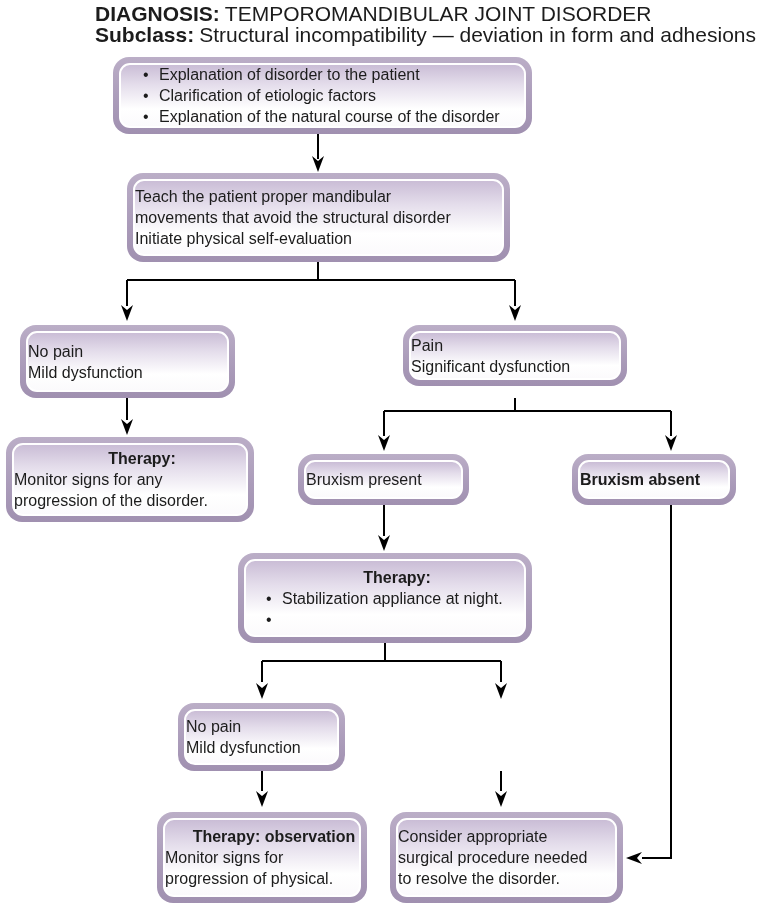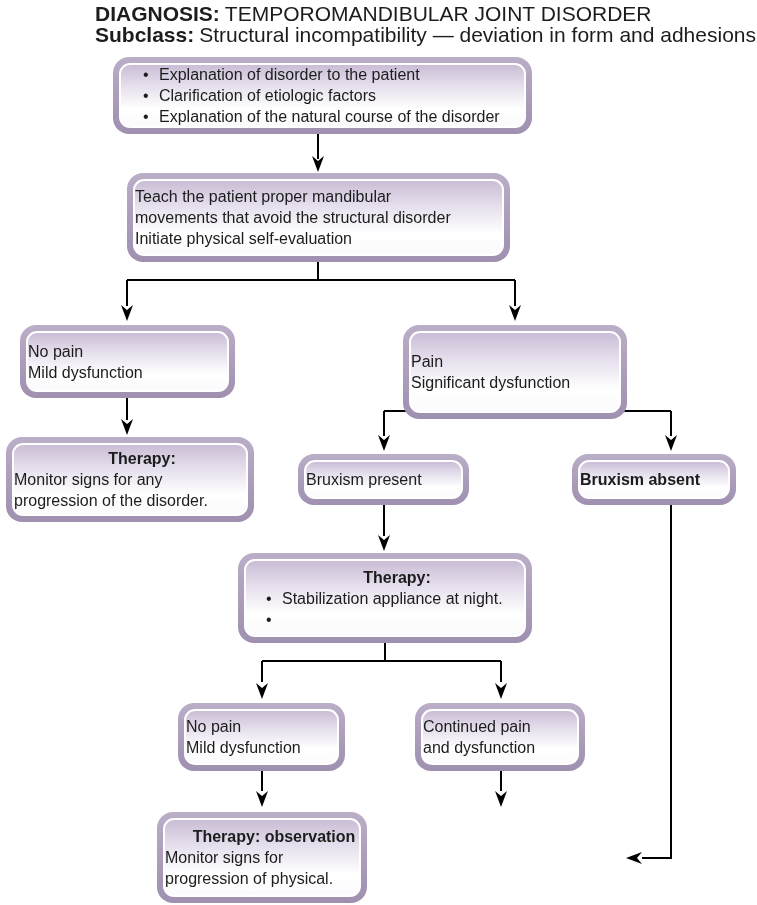"Pain" div.node { height: 94px -> 61px }
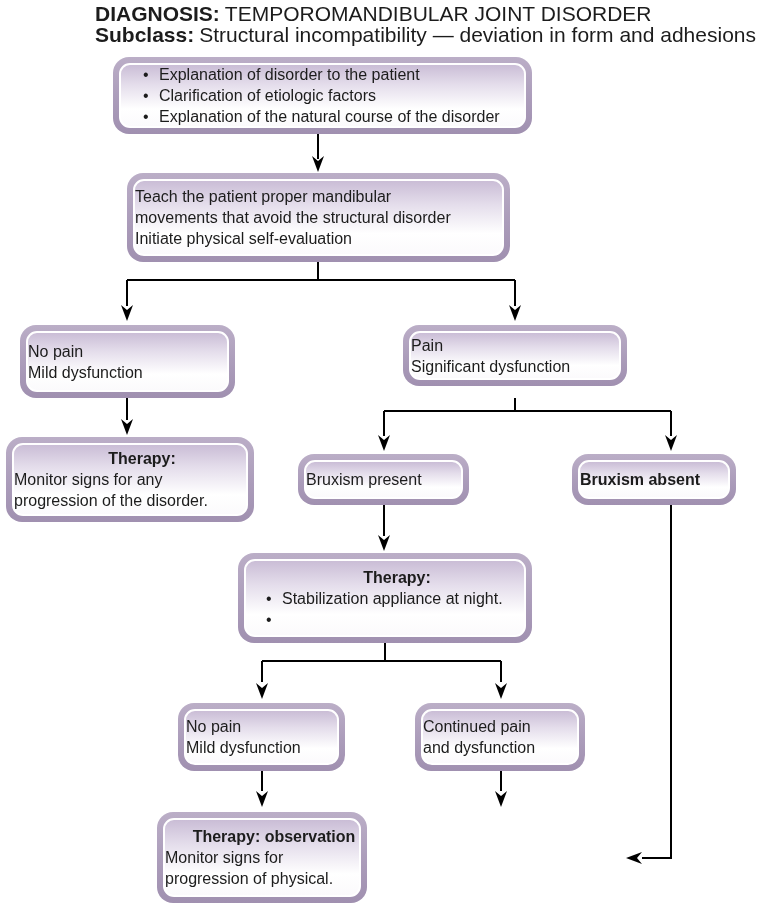"Continued pain" div.node { html: <div> <div> <div>Continued pain</div> <div>and dysfunction</div> </div> </div> -> none }
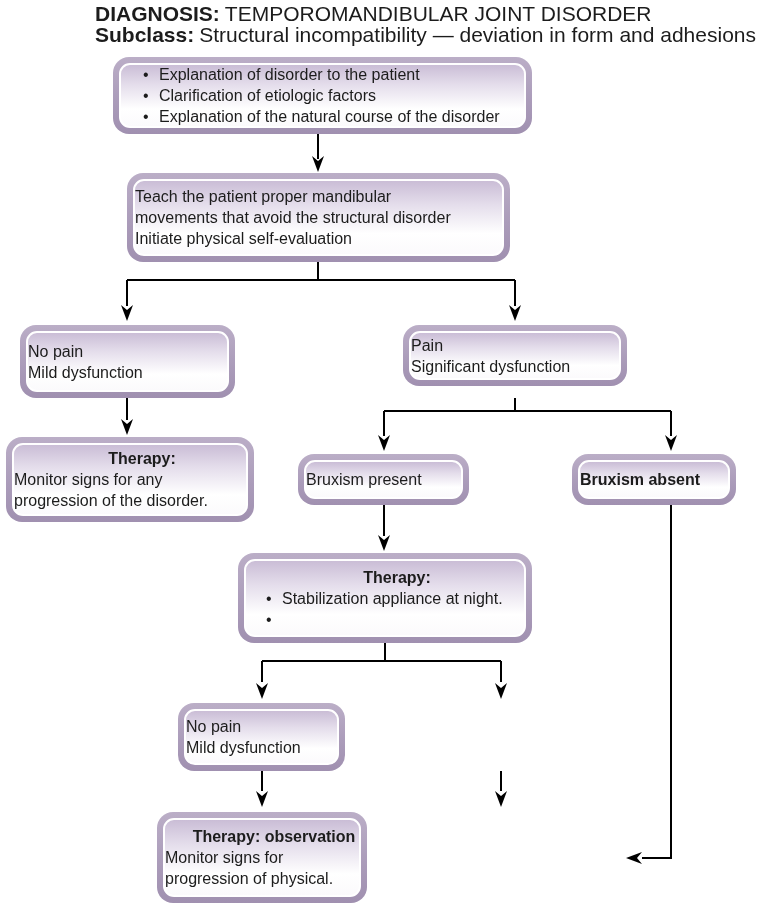"Consider appropriate" div.node { html: none -> <div> <div> <div>Consider appropriate</div> <div>surgical procedure needed</div> <div>to resolve the disorder.</div> </div> </div> }
